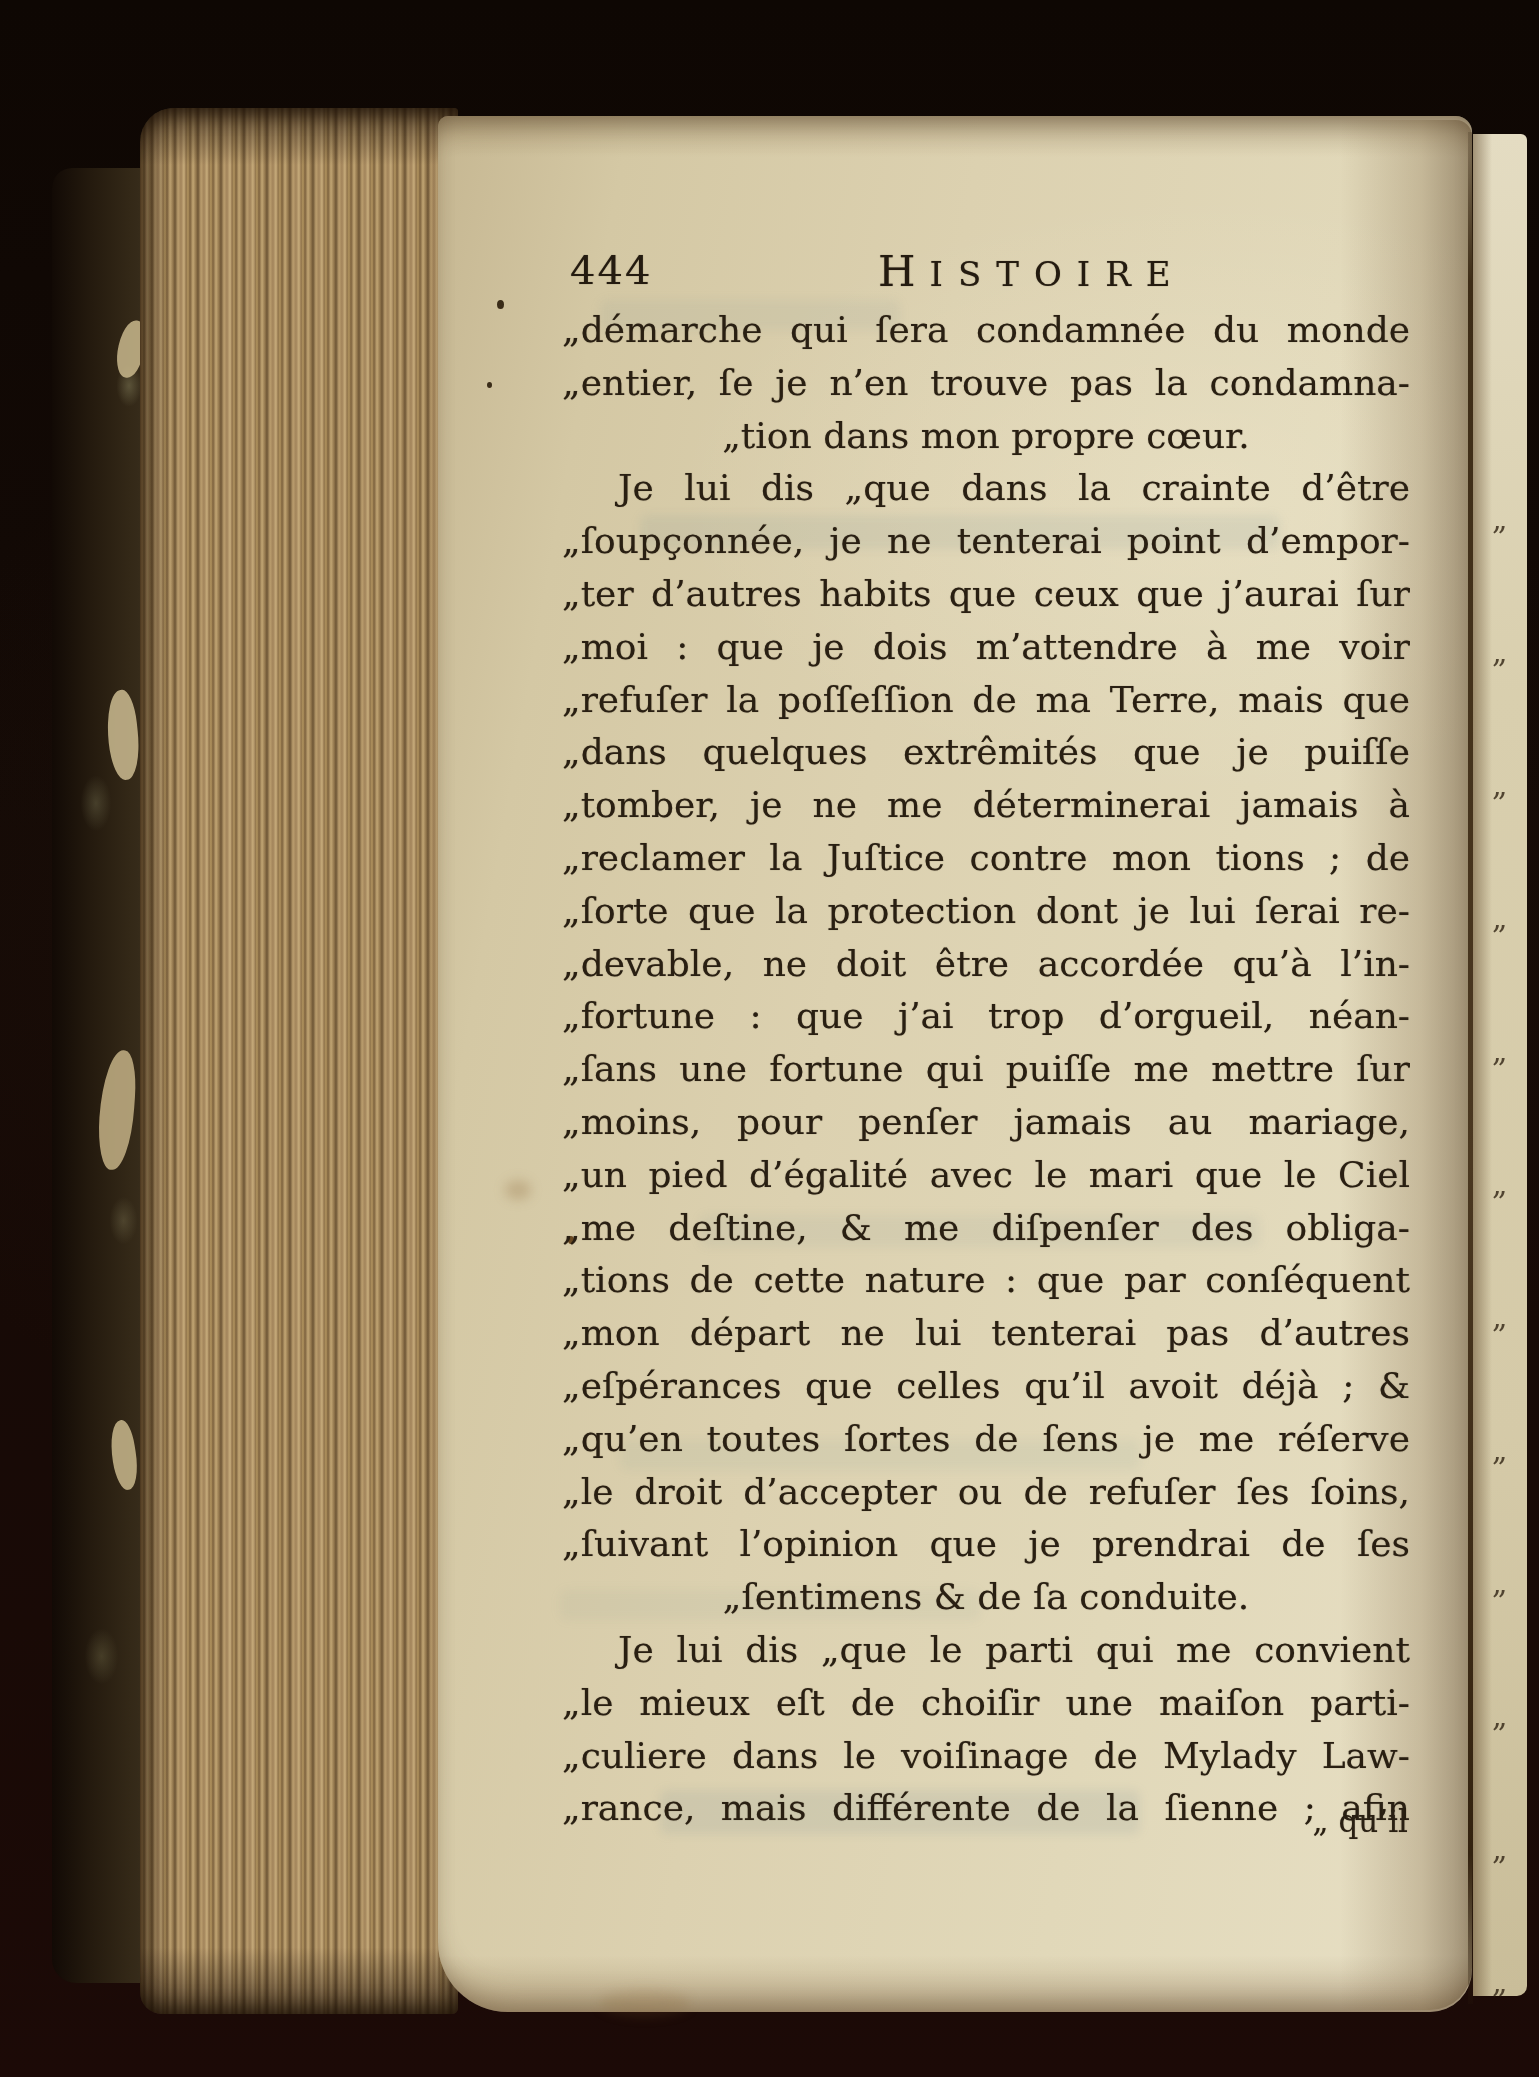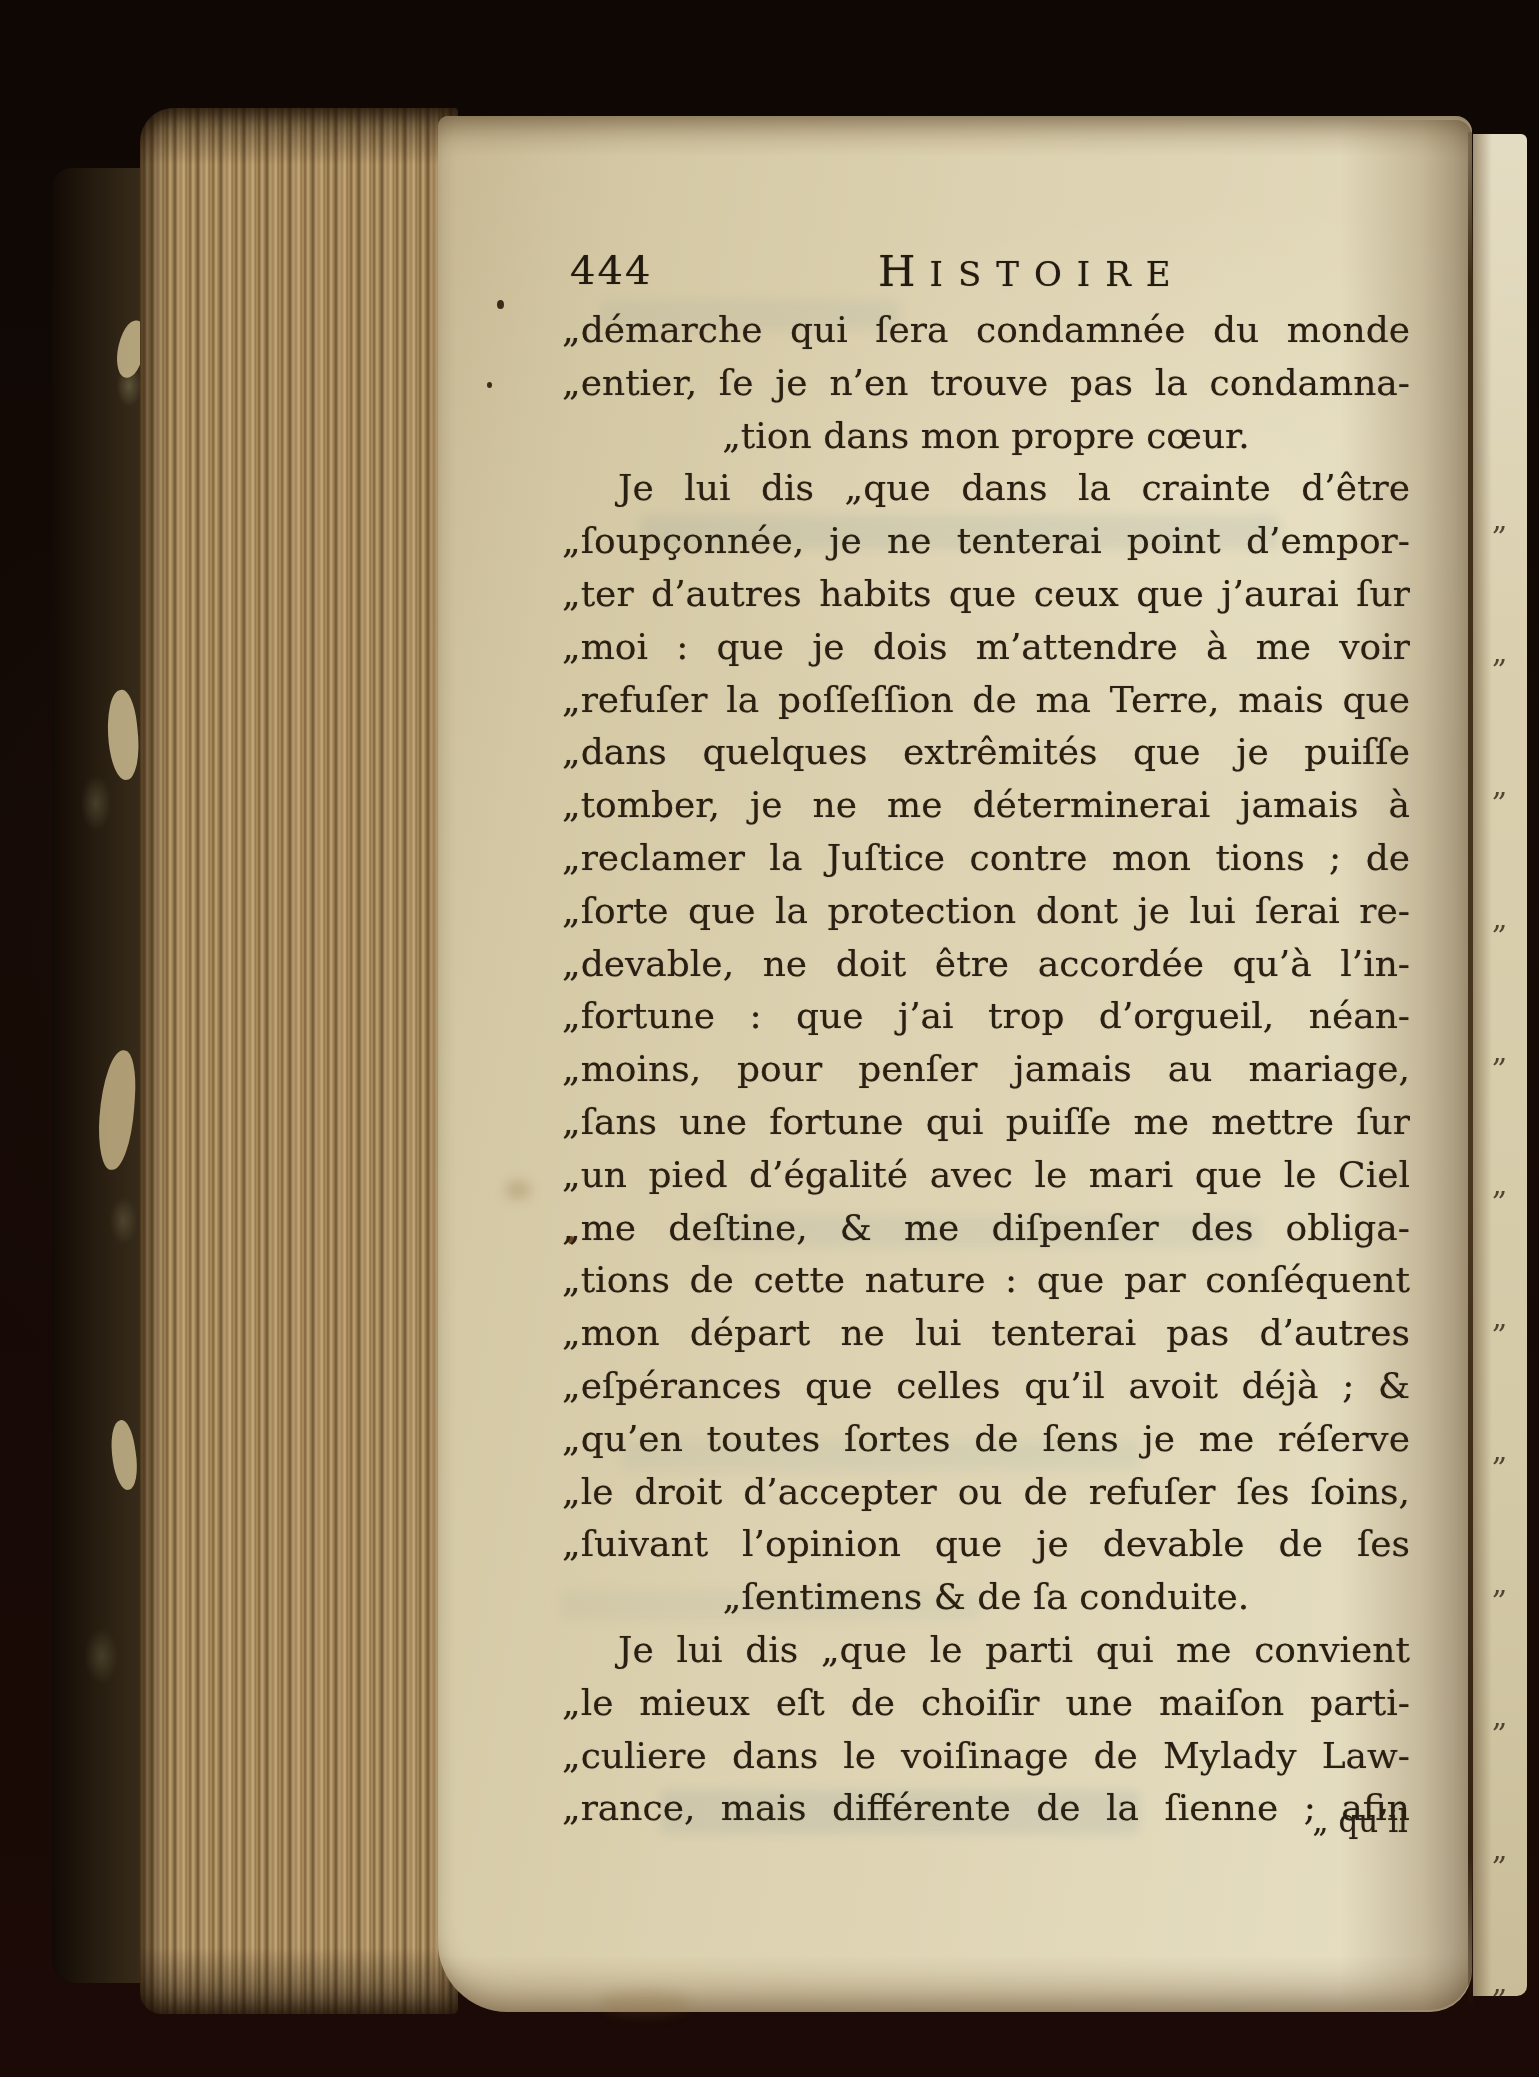"„moins, pour penſer jamais au" div.line { order: before "„ſans une fortune qui puiſſe" -> after "„ſans une fortune qui puiſſe" }
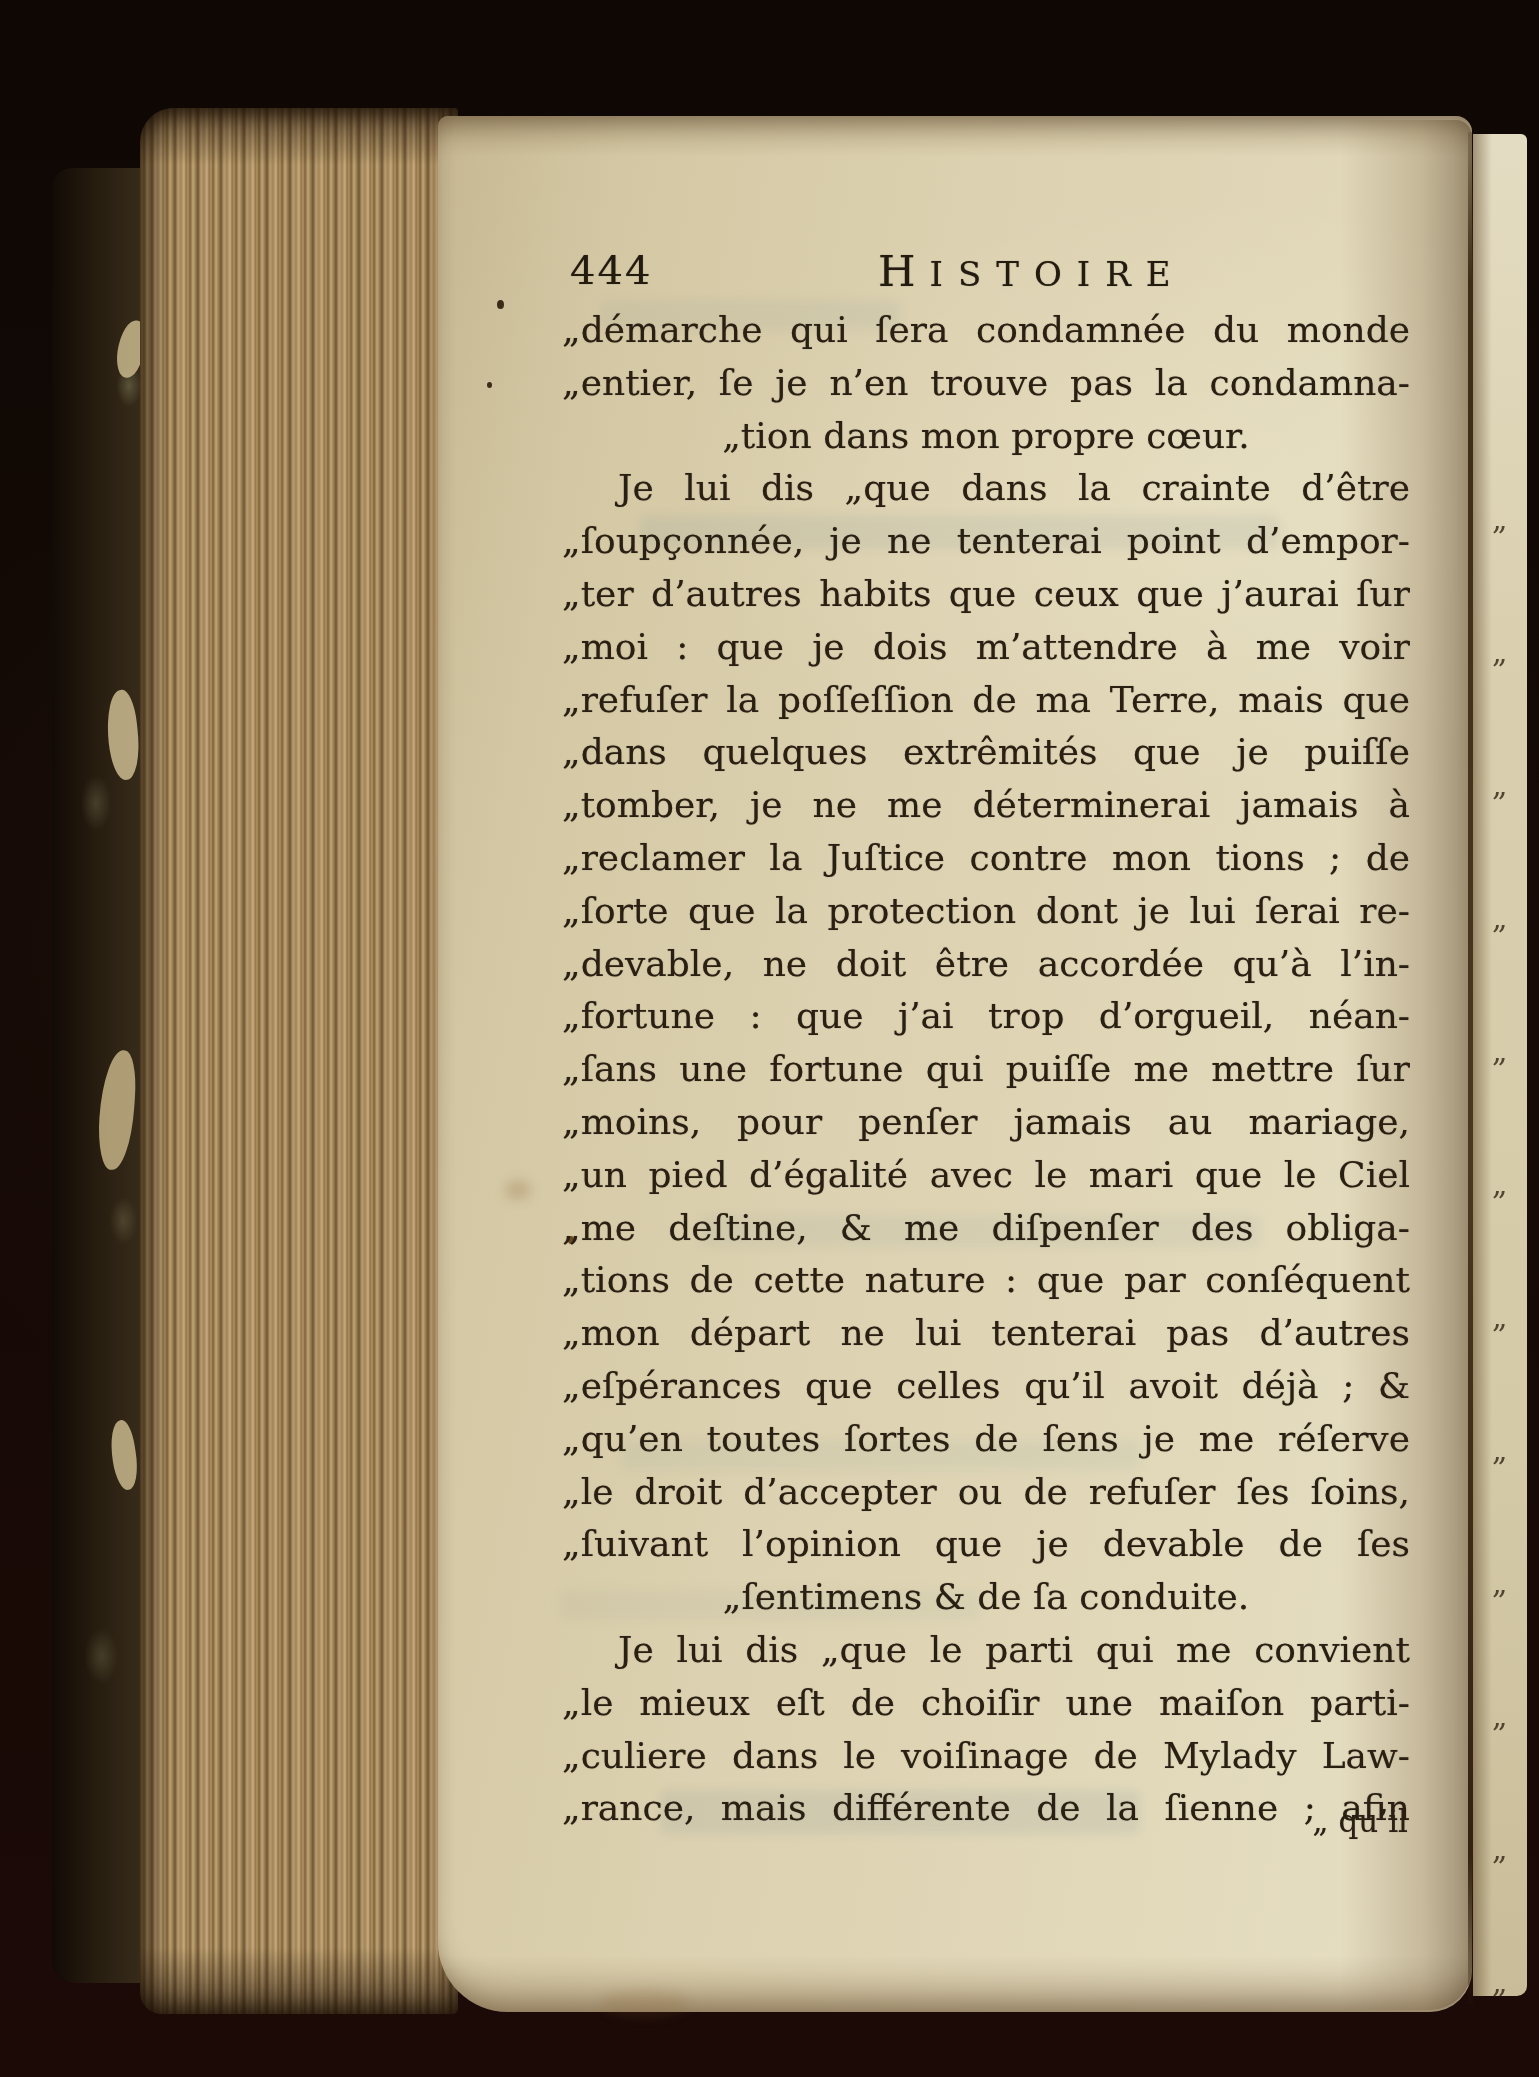"„ſuivant l’opinion que je devable" div.line { text: devable -> prendrai }
